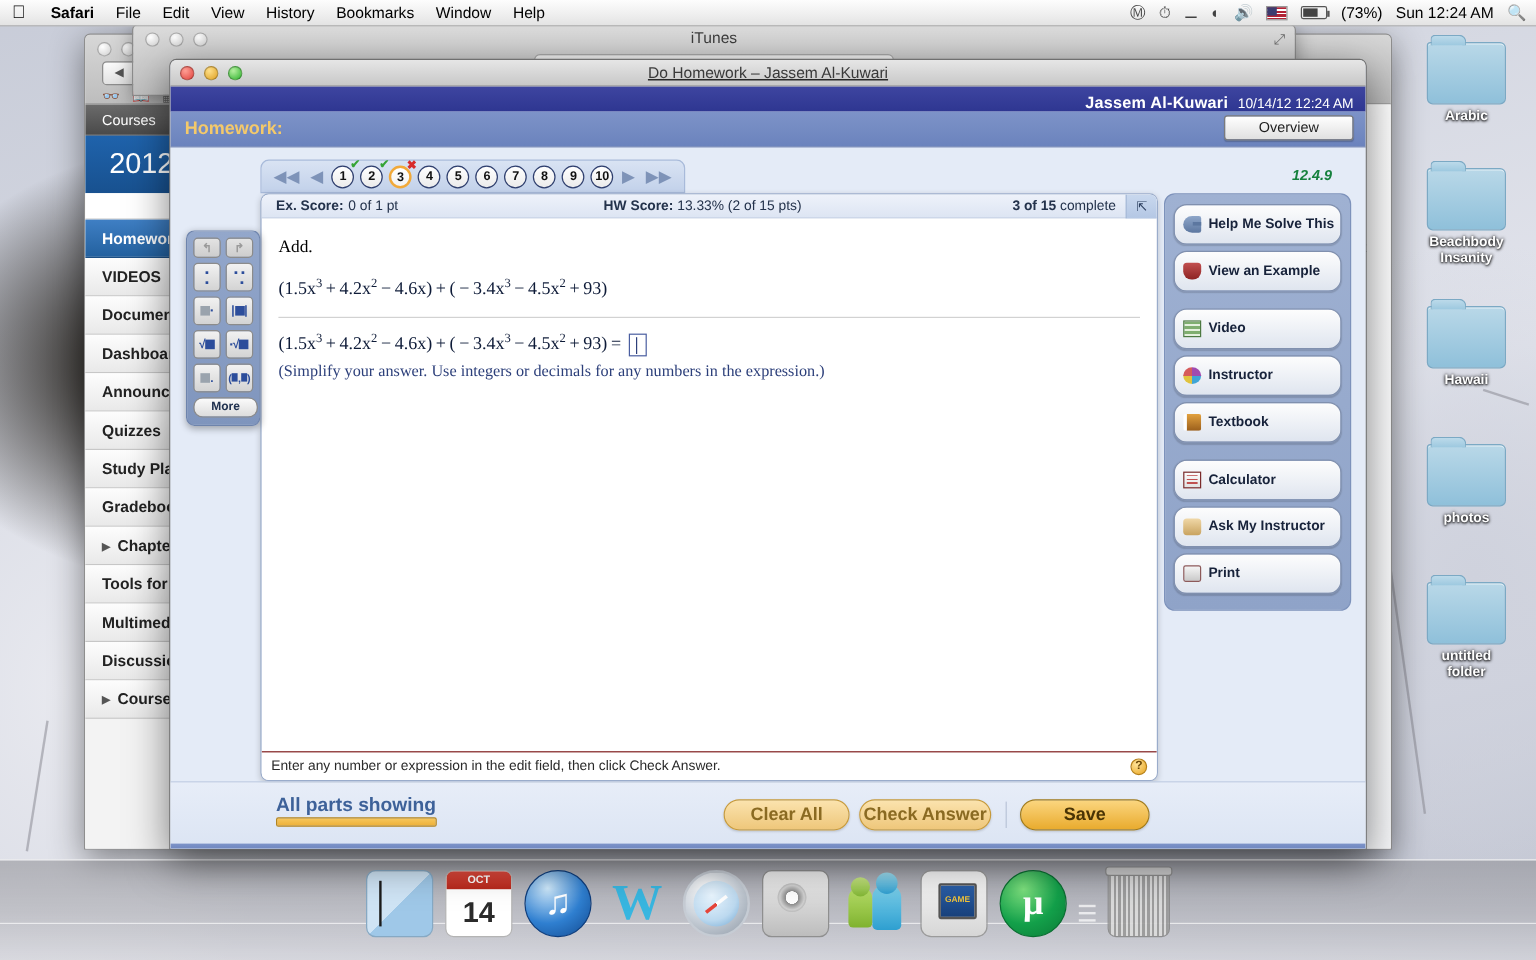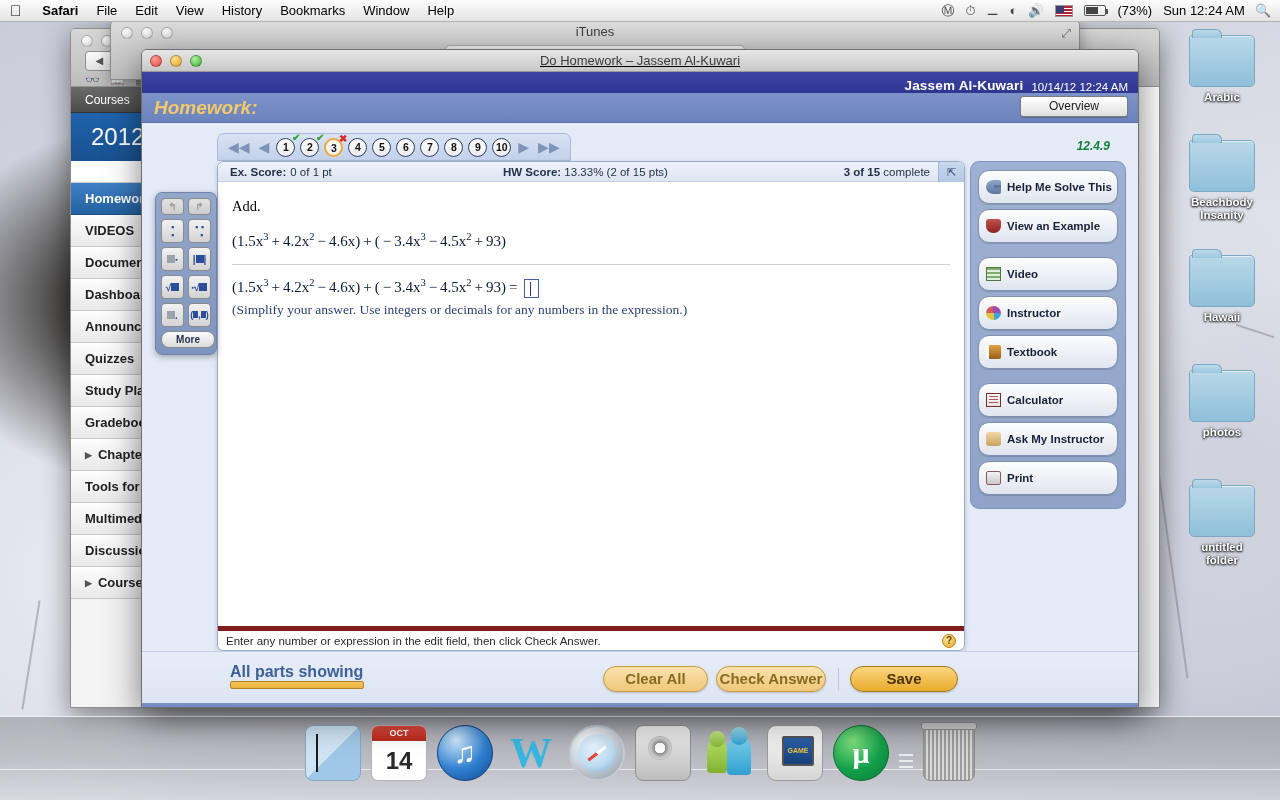"Homework:" .hw-headbar .lbl { font-size: 19px -> 15px; font-style: italic -> none }
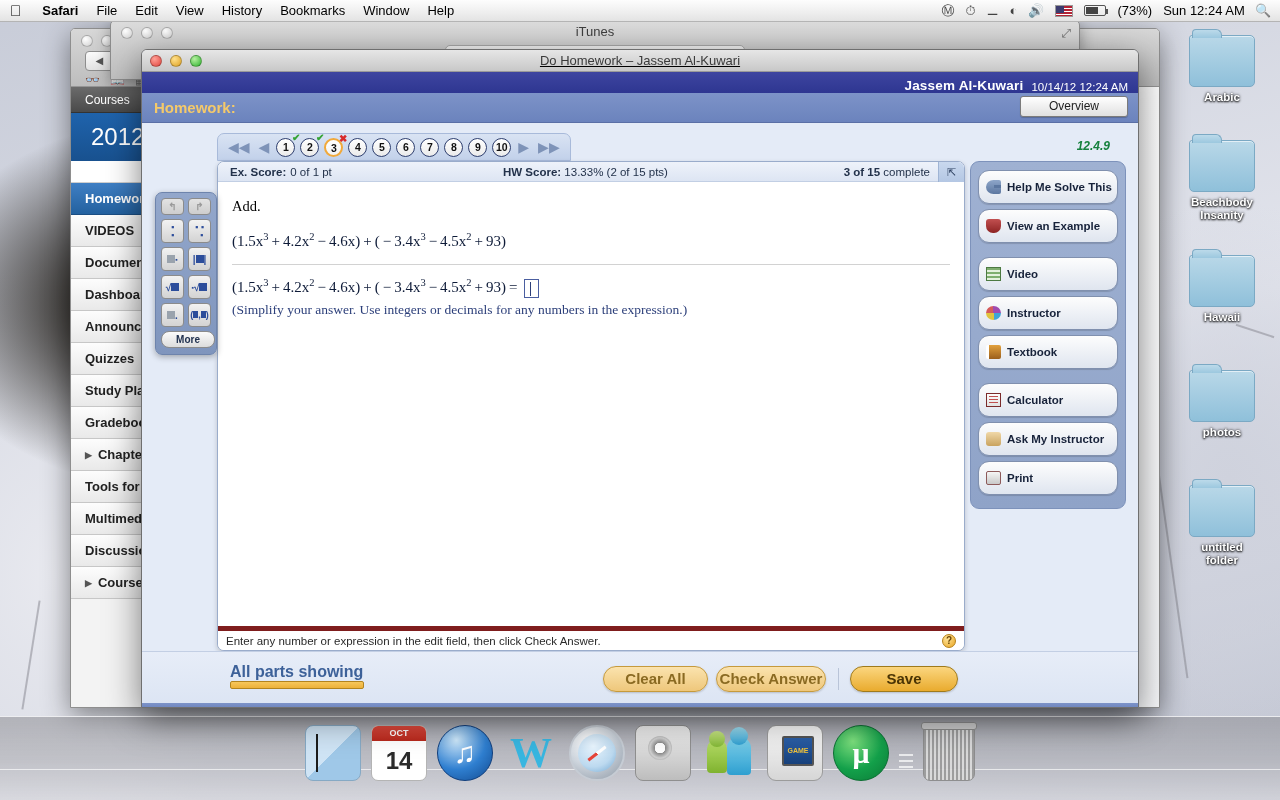"Enter any number or expression" .card-foot { border-top: 5px solid #7f1d1d -> 1px solid #7f1d1d }
